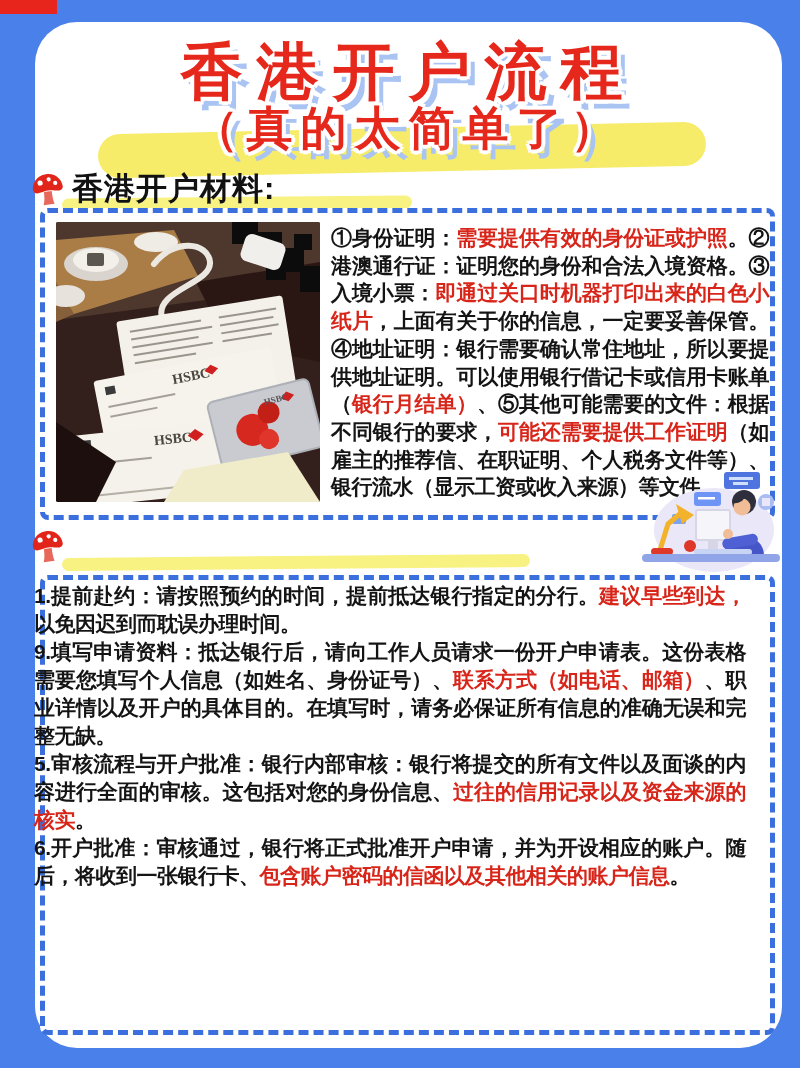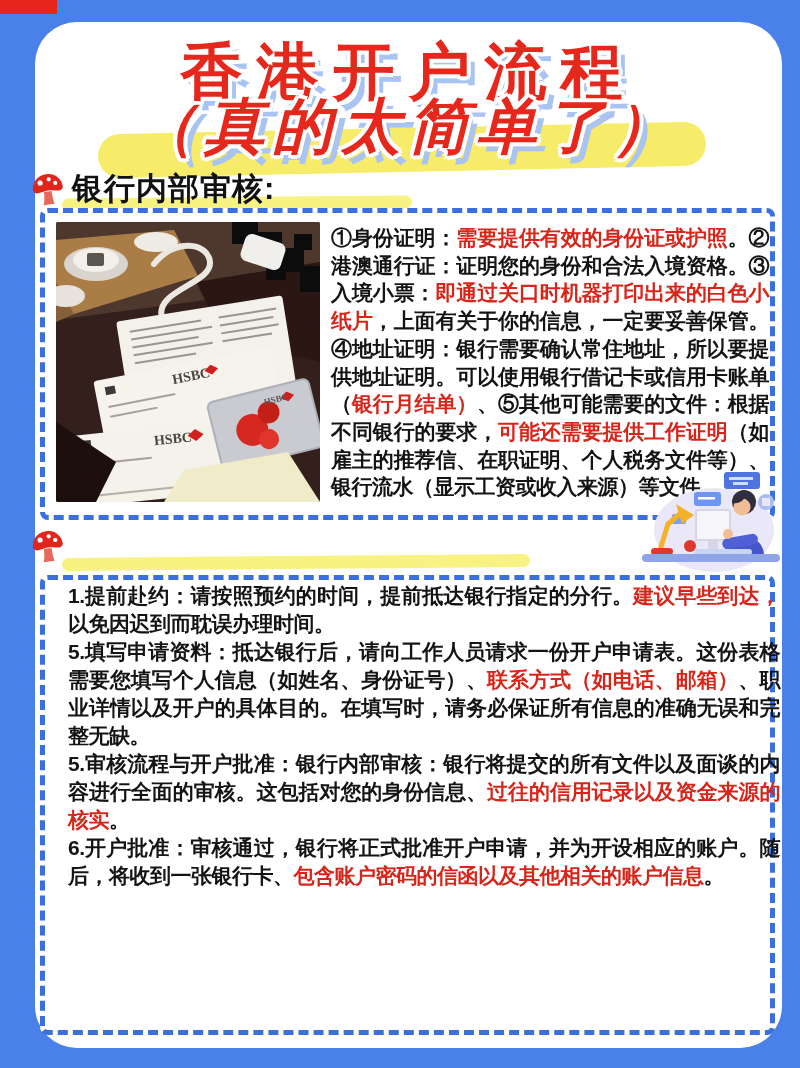"（真的太简单了）" .title-2 { font-size: 60px -> 46px; font-style: italic -> none; top: 87px -> 98px }
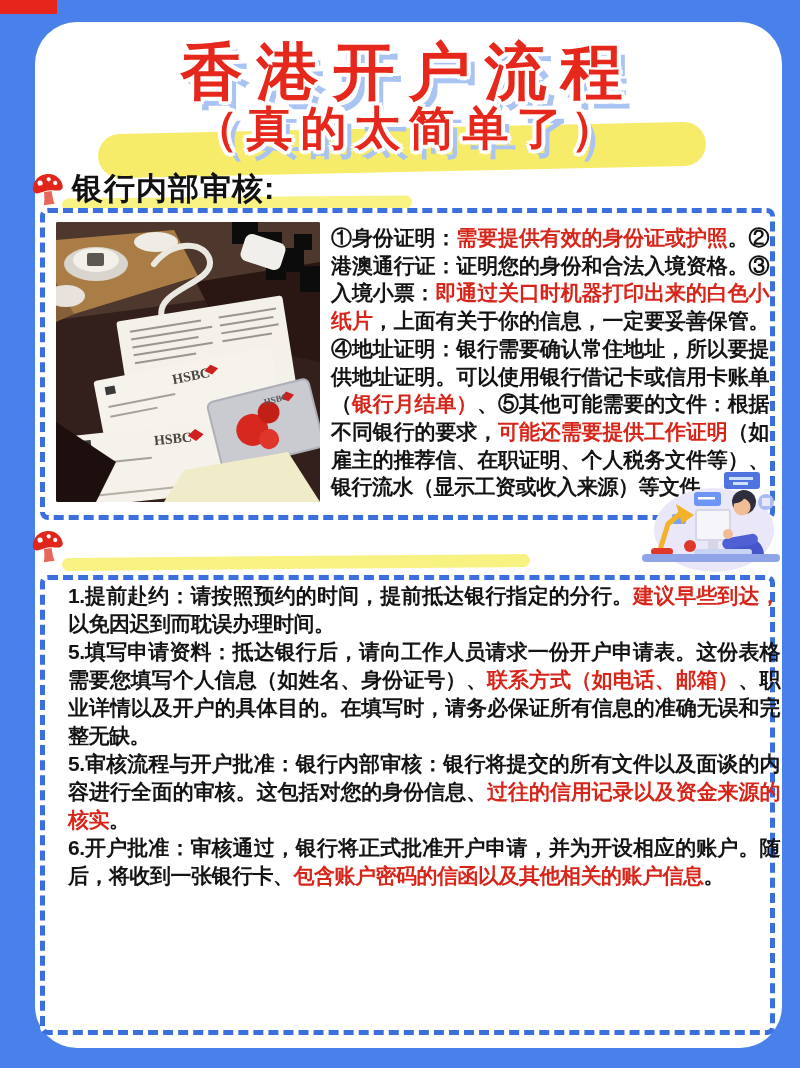"银行内部审核:" span.hdr-text { text: 银行内部审核 -> 香港开户材料 }
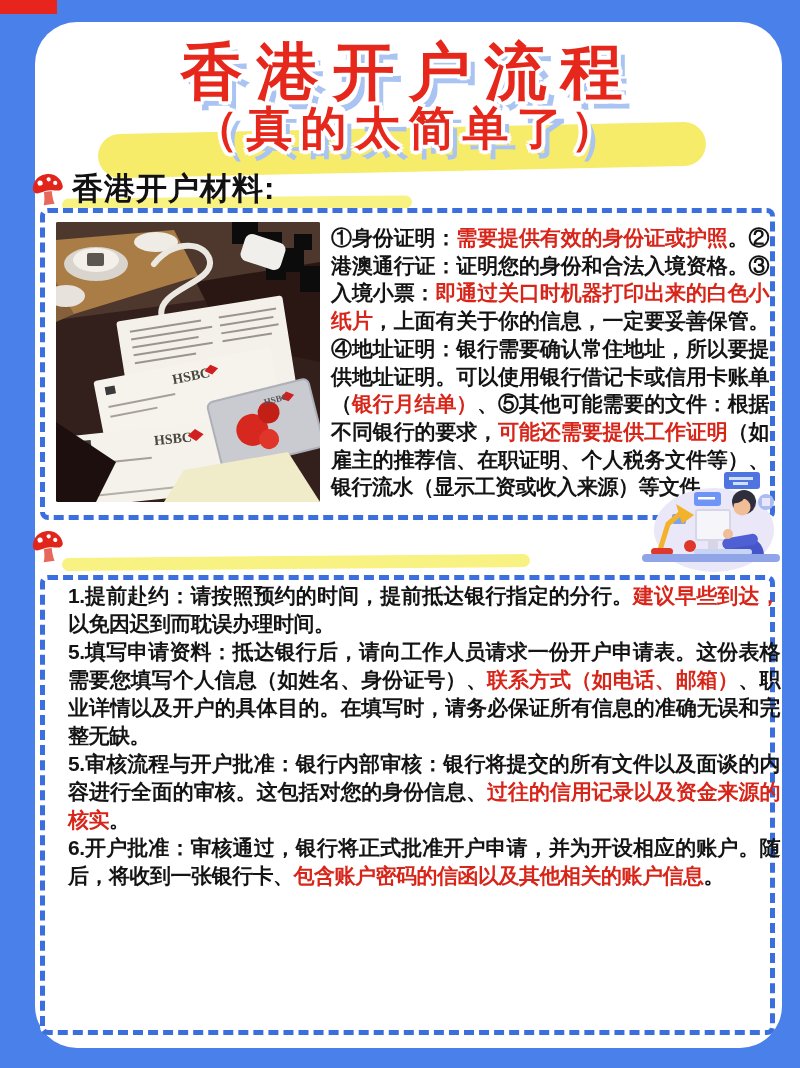"1.提前赴约：请按照预约的时间，提前抵达银行指定的分行。建议早些到达，以免因迟到" .steps { left: 68px -> 34px }
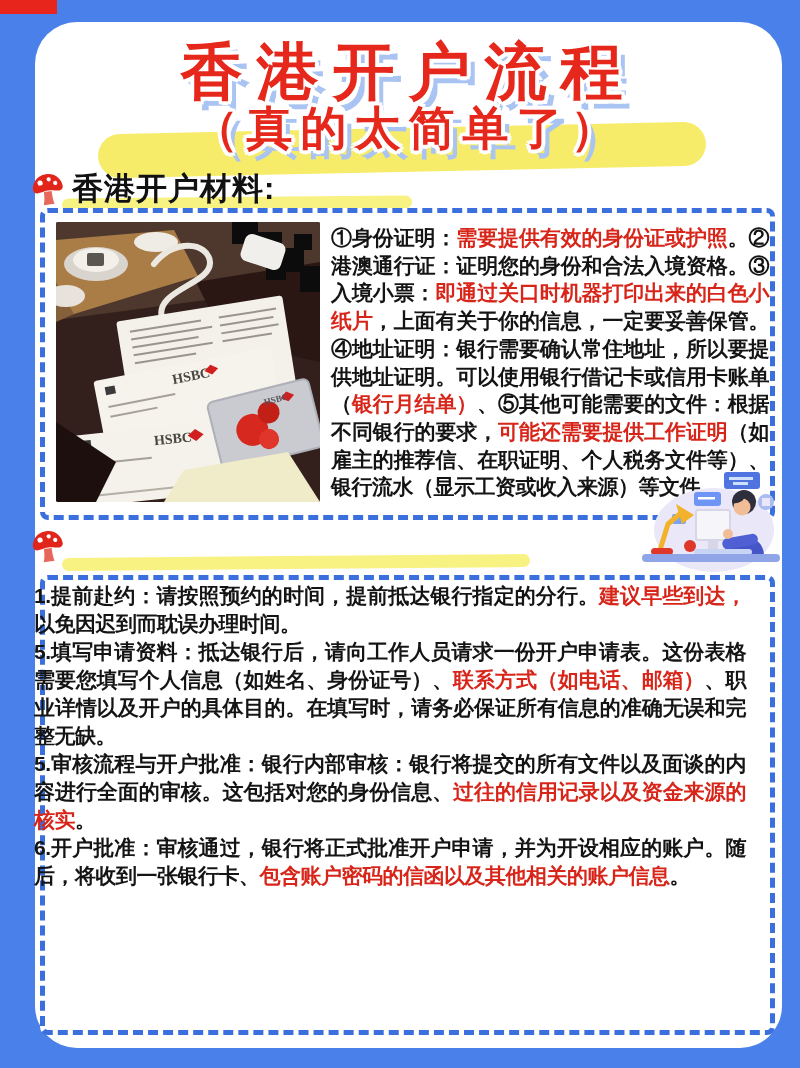"5.填写申请资料：抵达银行后，请向工作人员请求一份开户申请表。这份表格需要您填写" span { text: 5 -> 9 }
